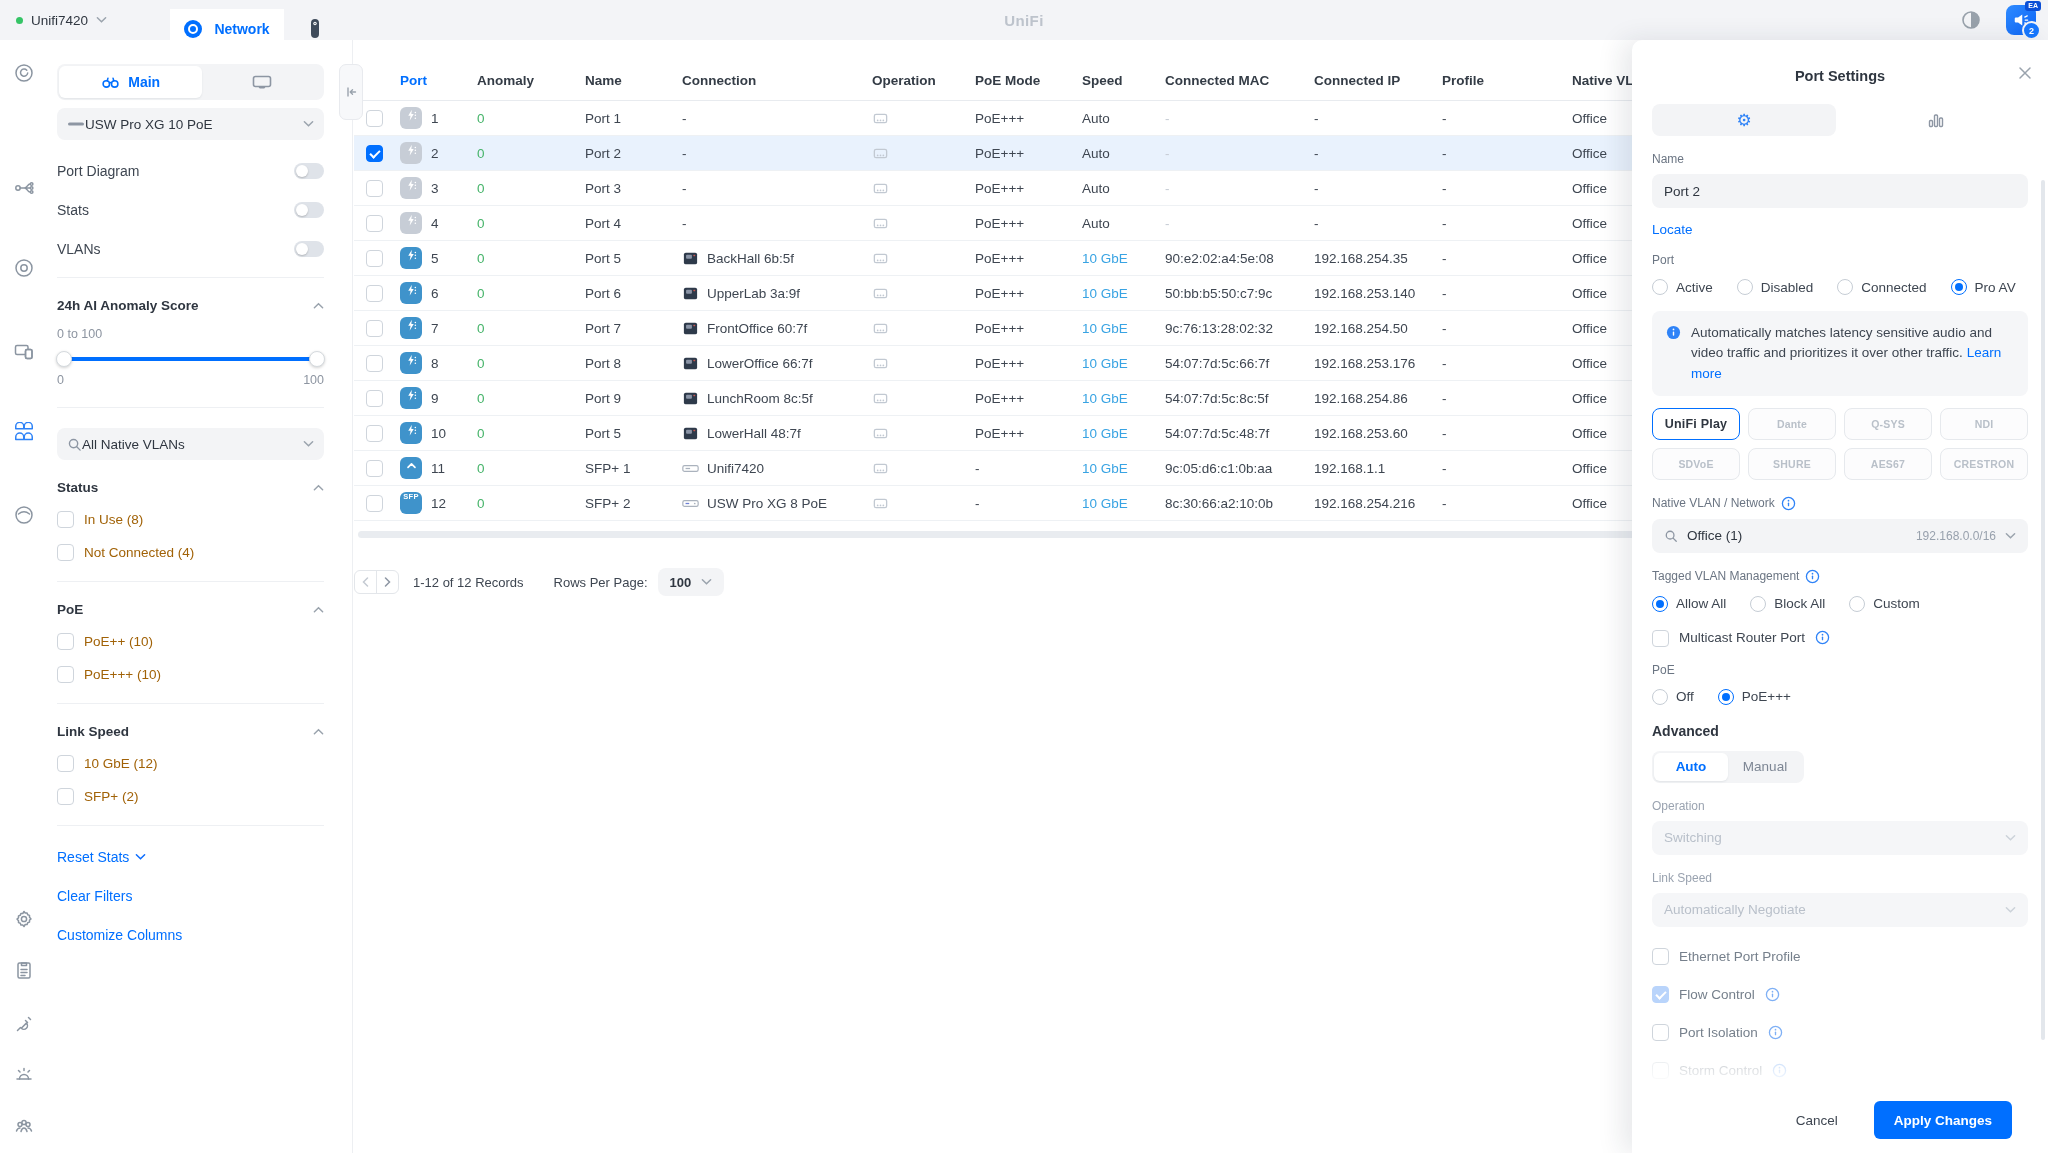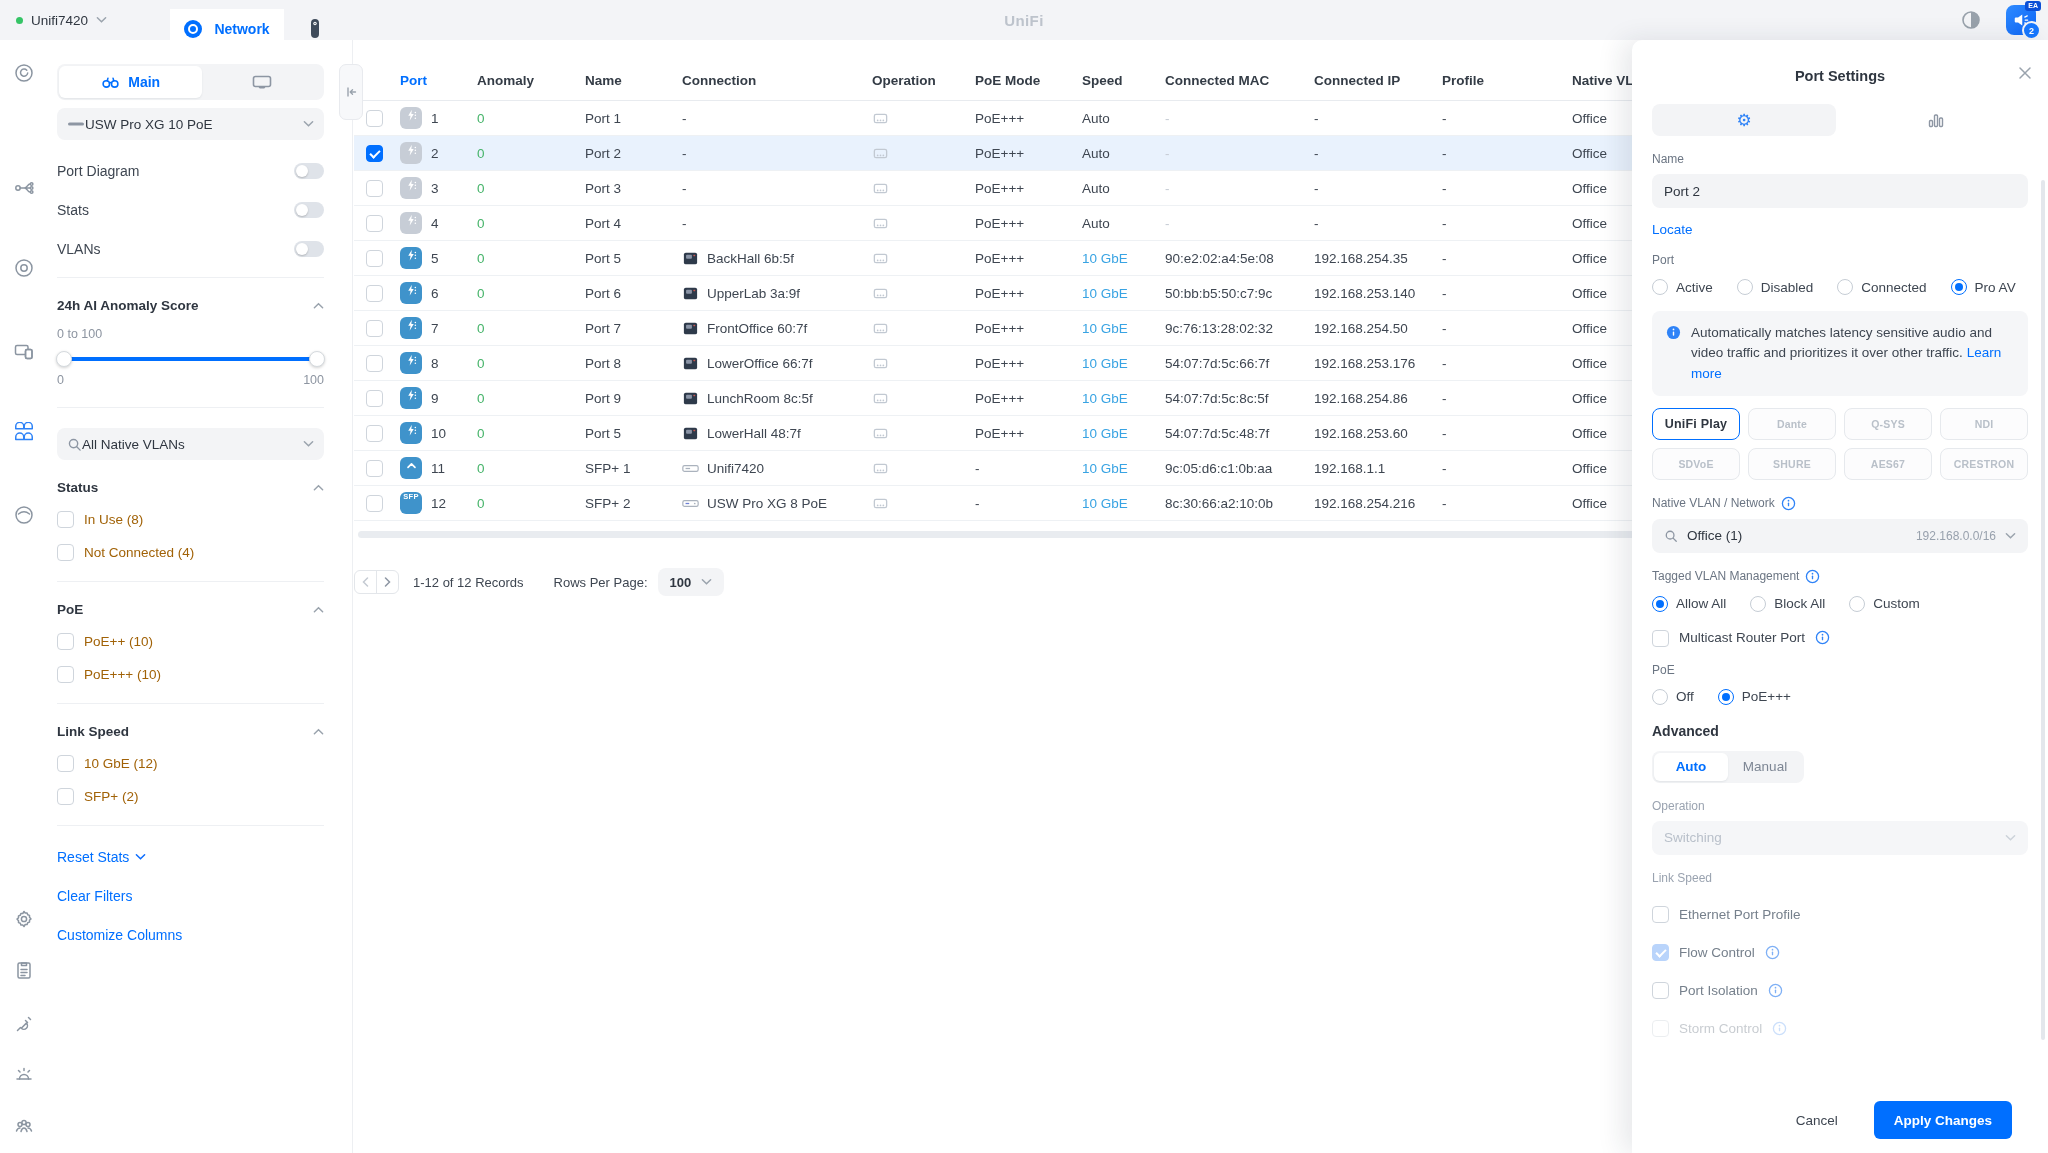"Automatically Negotiate" div.pselect { html: none -> <div> <span>Automatically Negotiate</span> <span> <svg> <path></path> </svg> </span> </div> }
